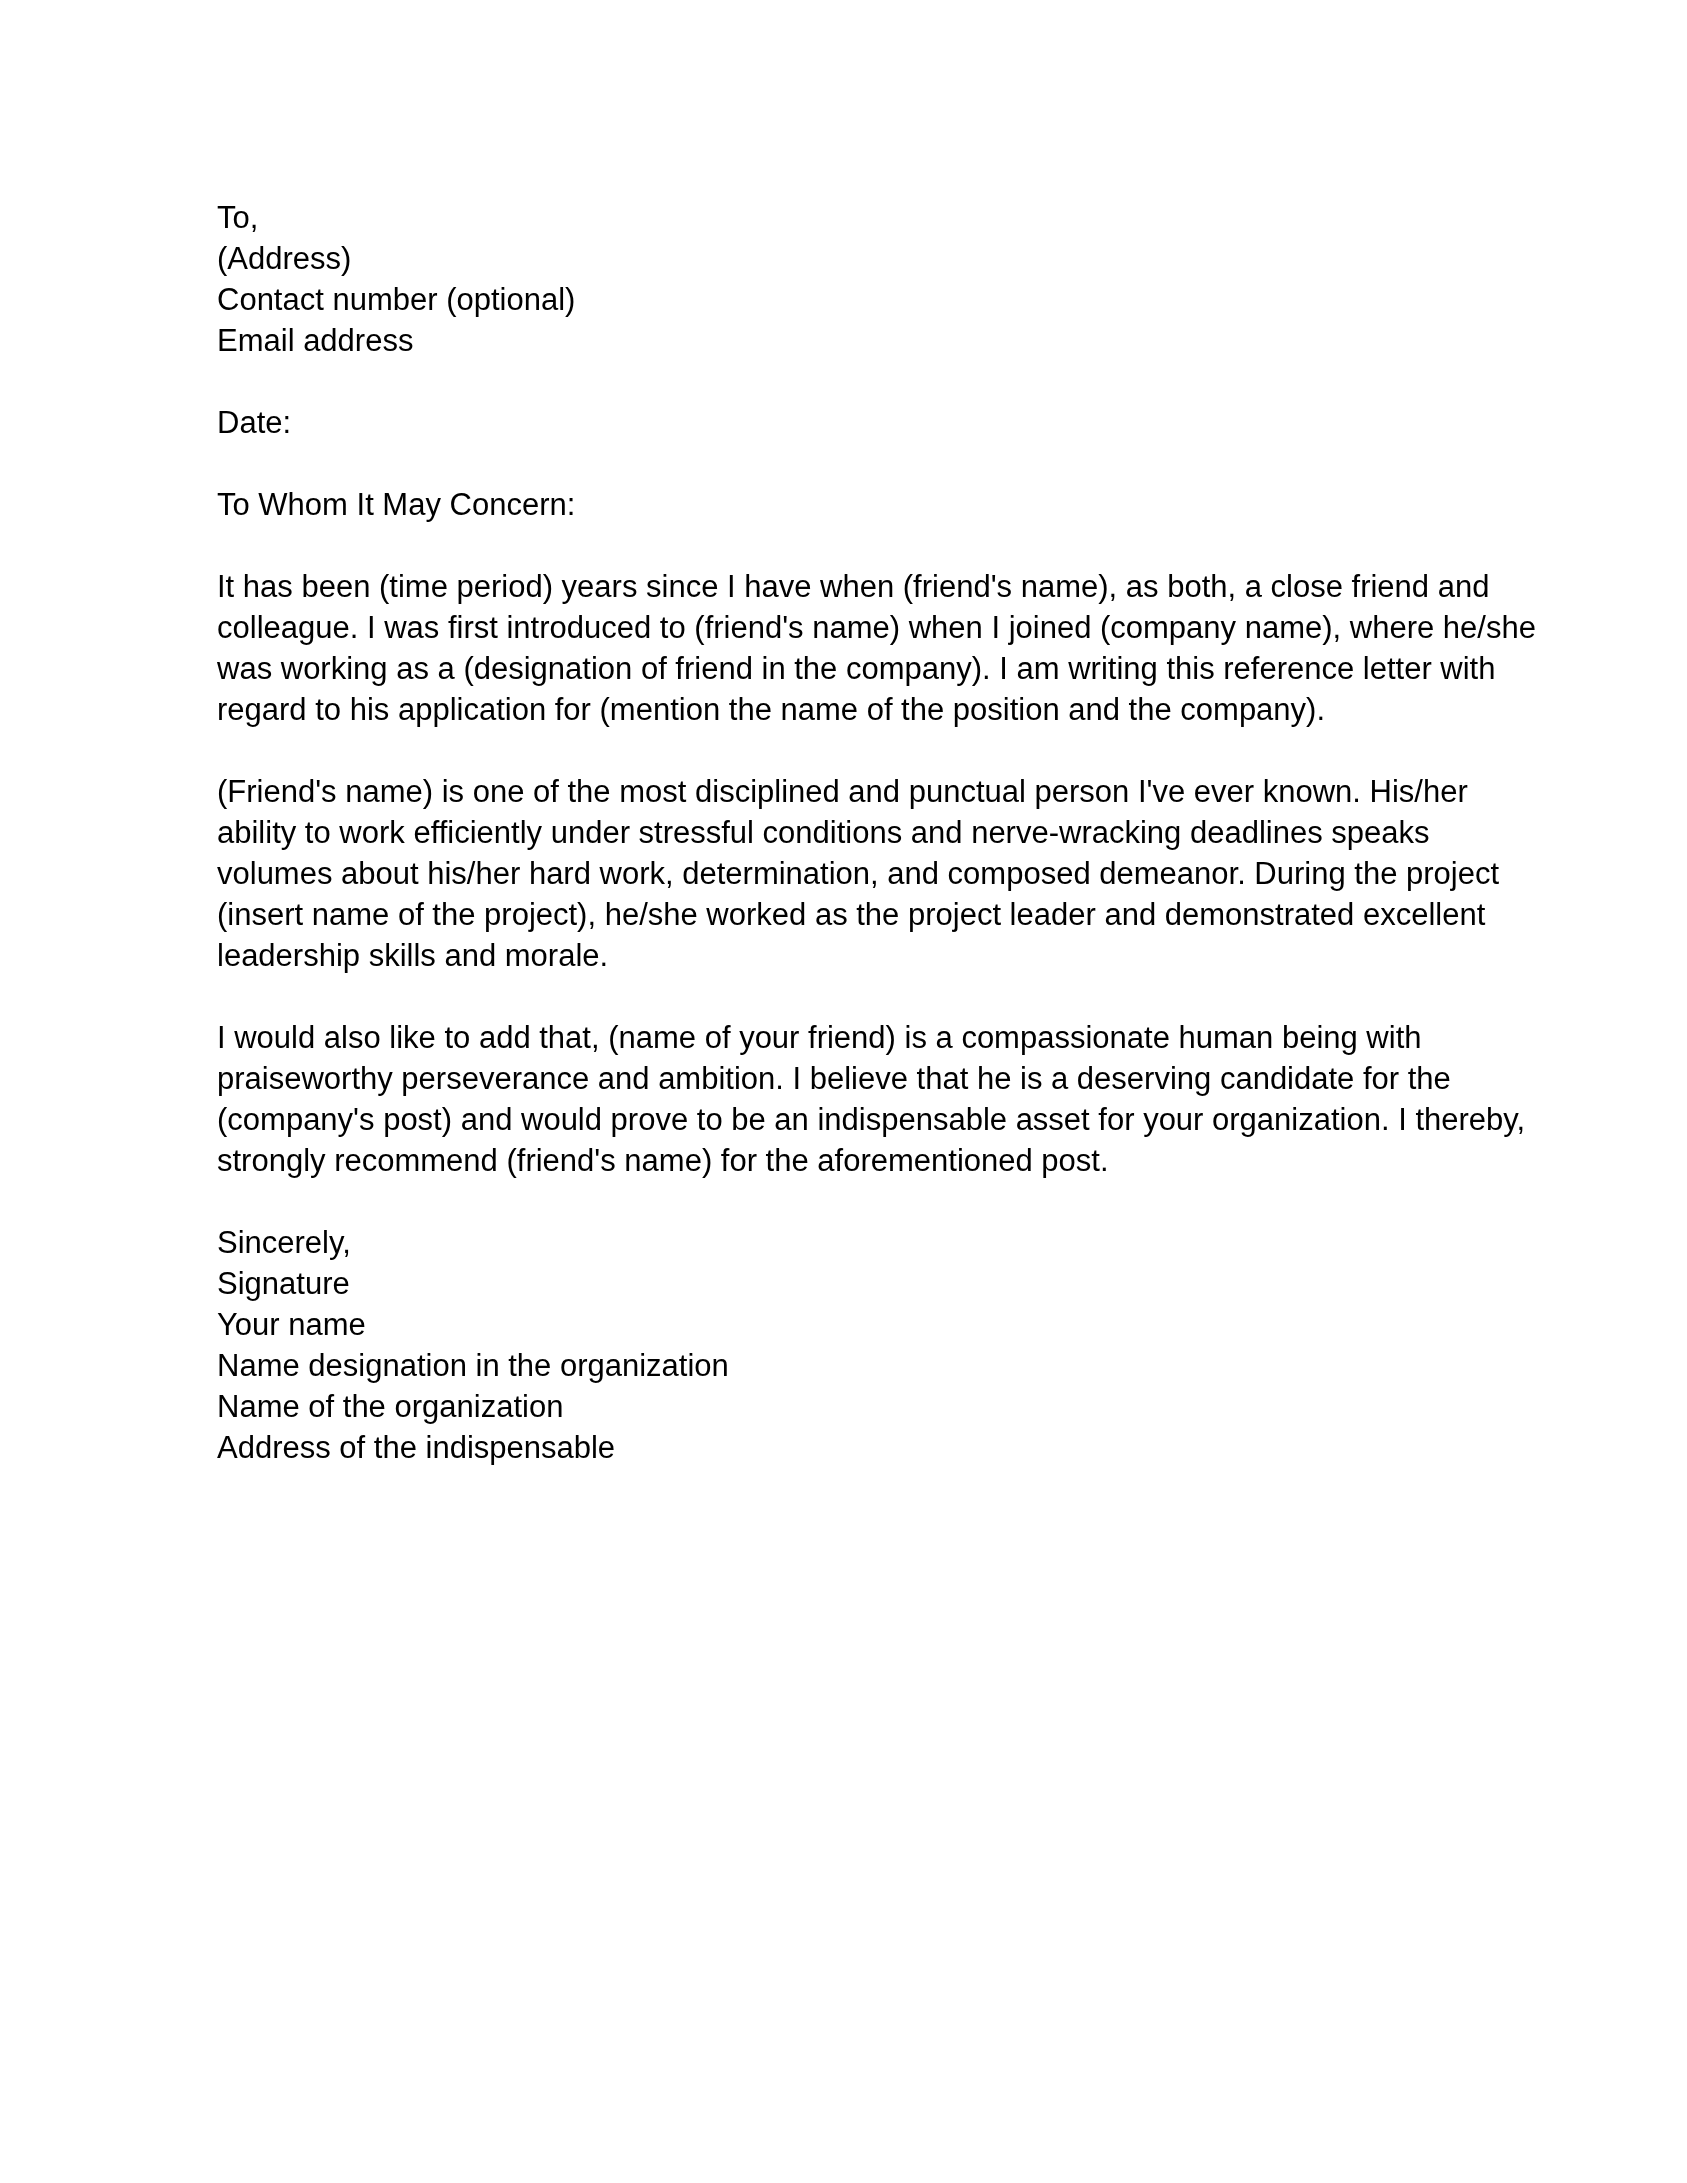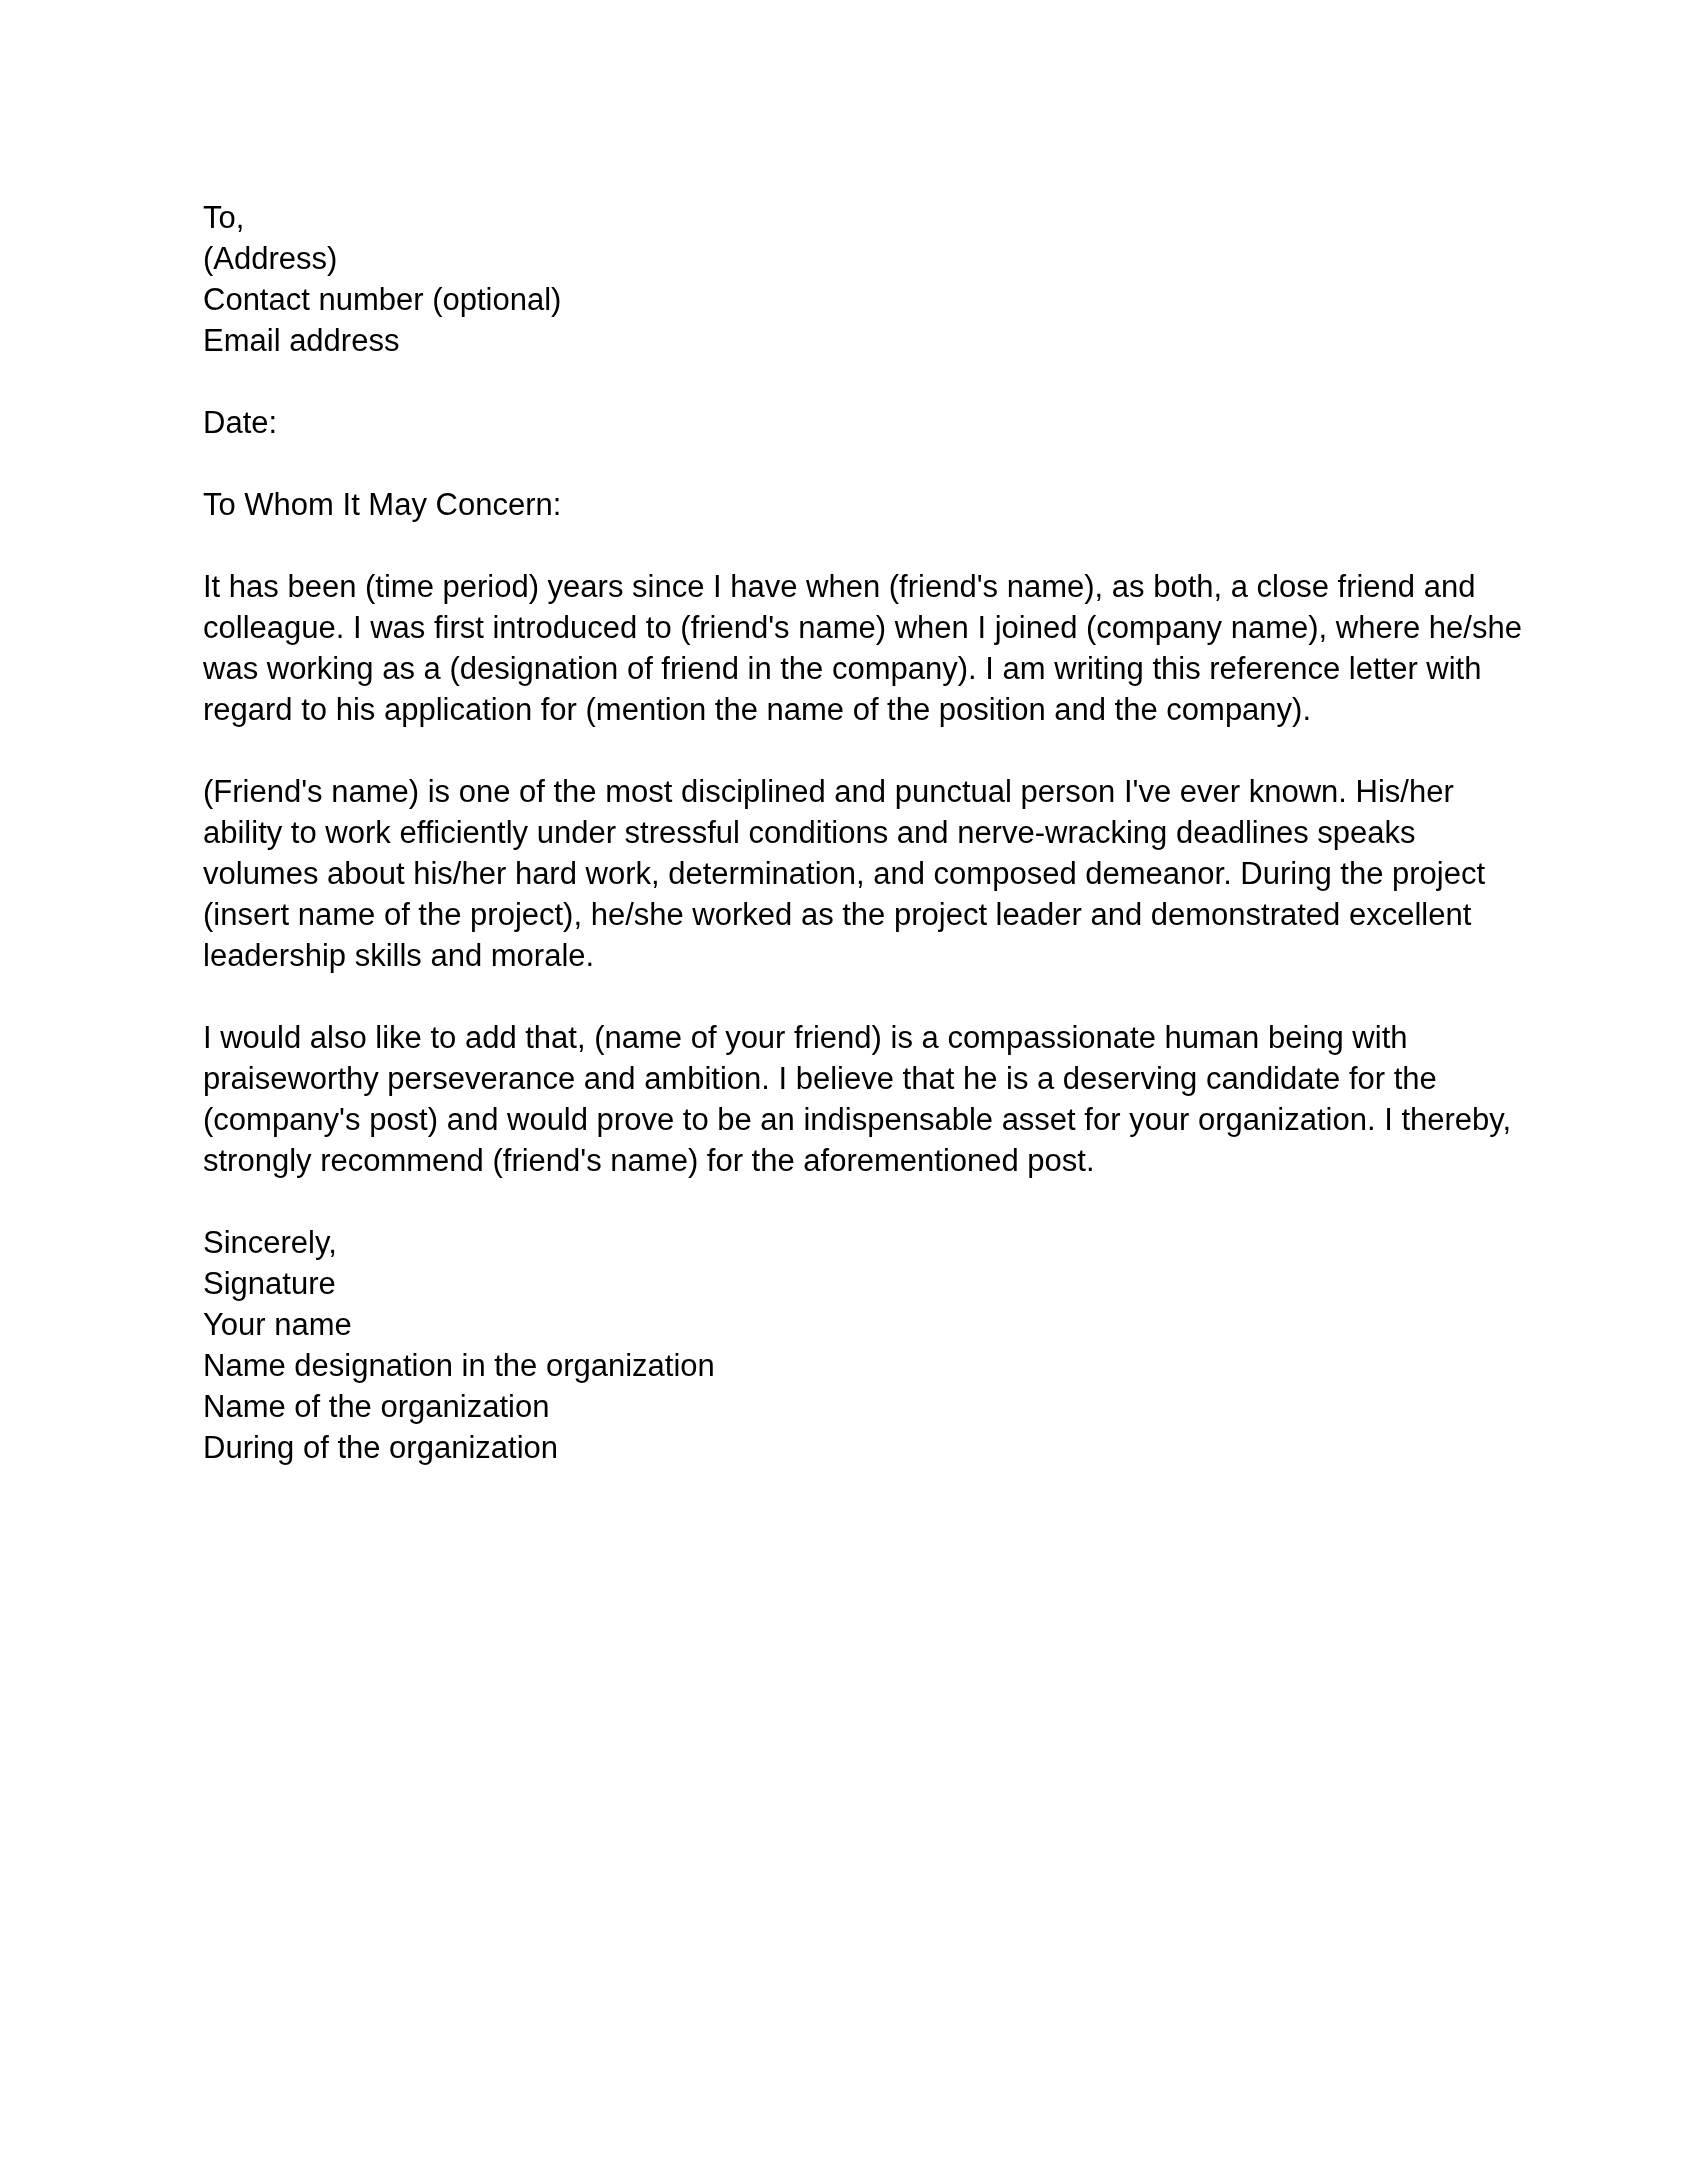"To," .letter-content { left: 203px -> 217px }
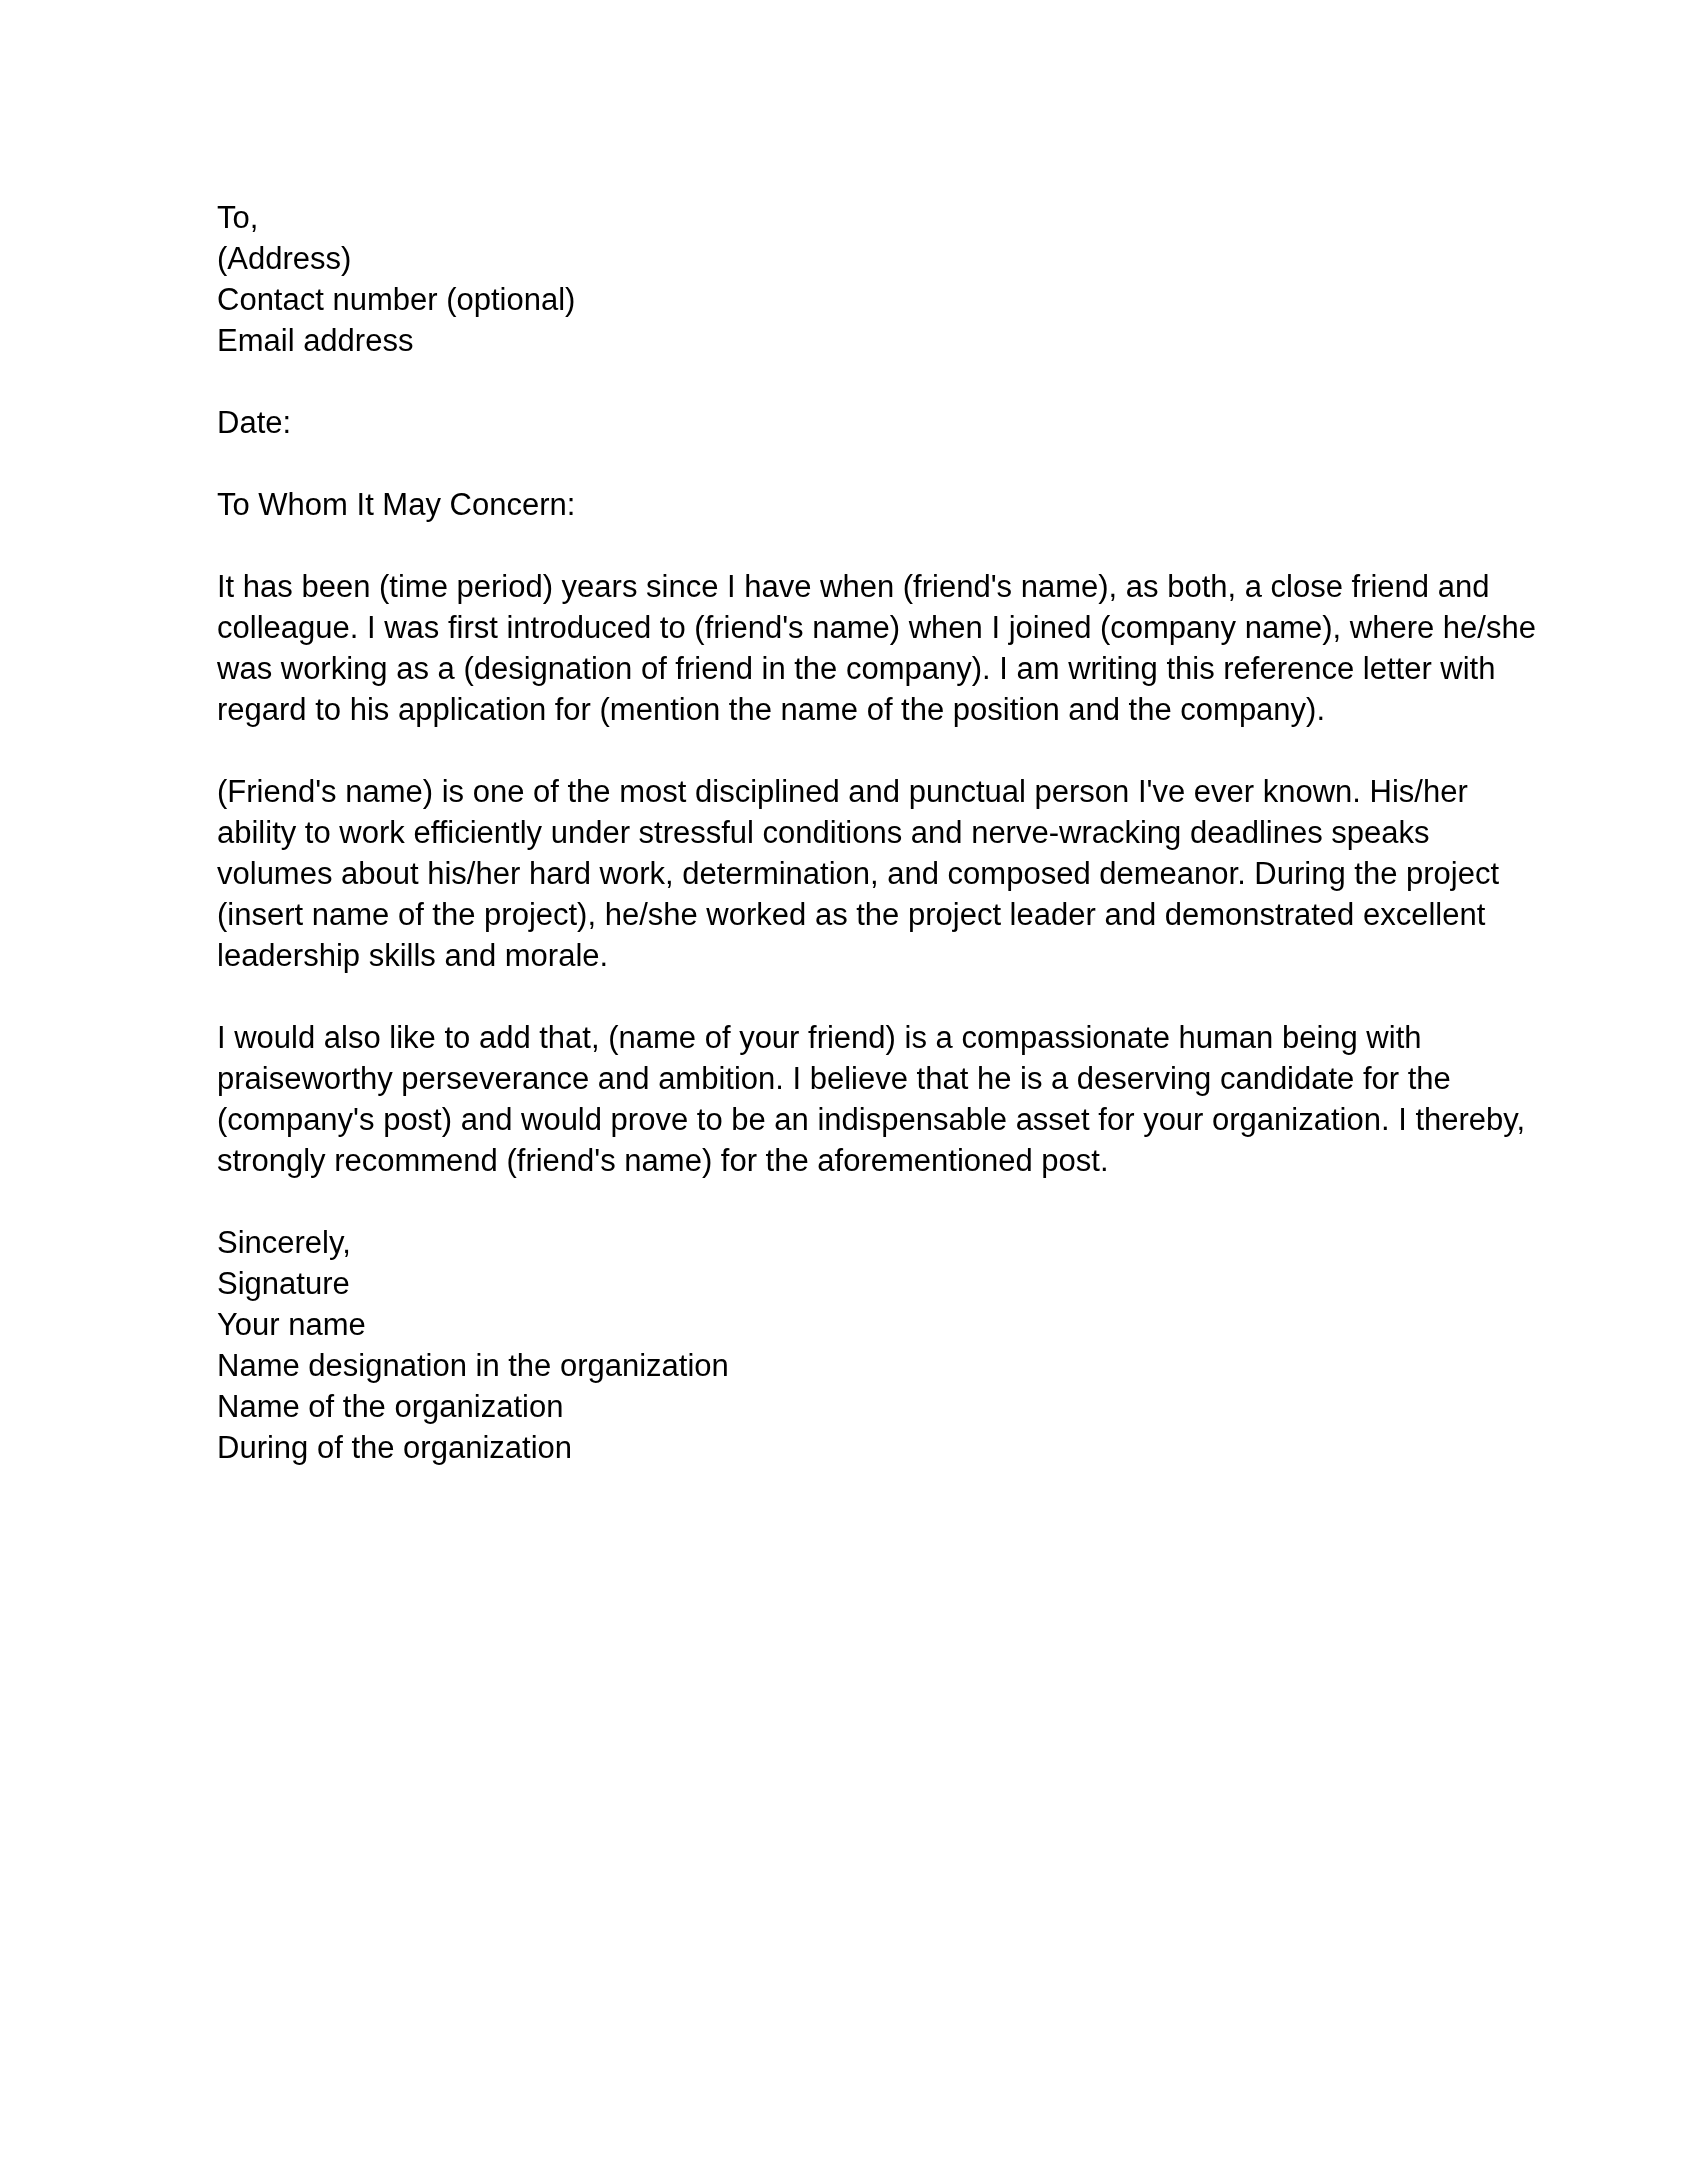"During of the organization" div.line { text: During of the organization -> Address of the indispensable }
